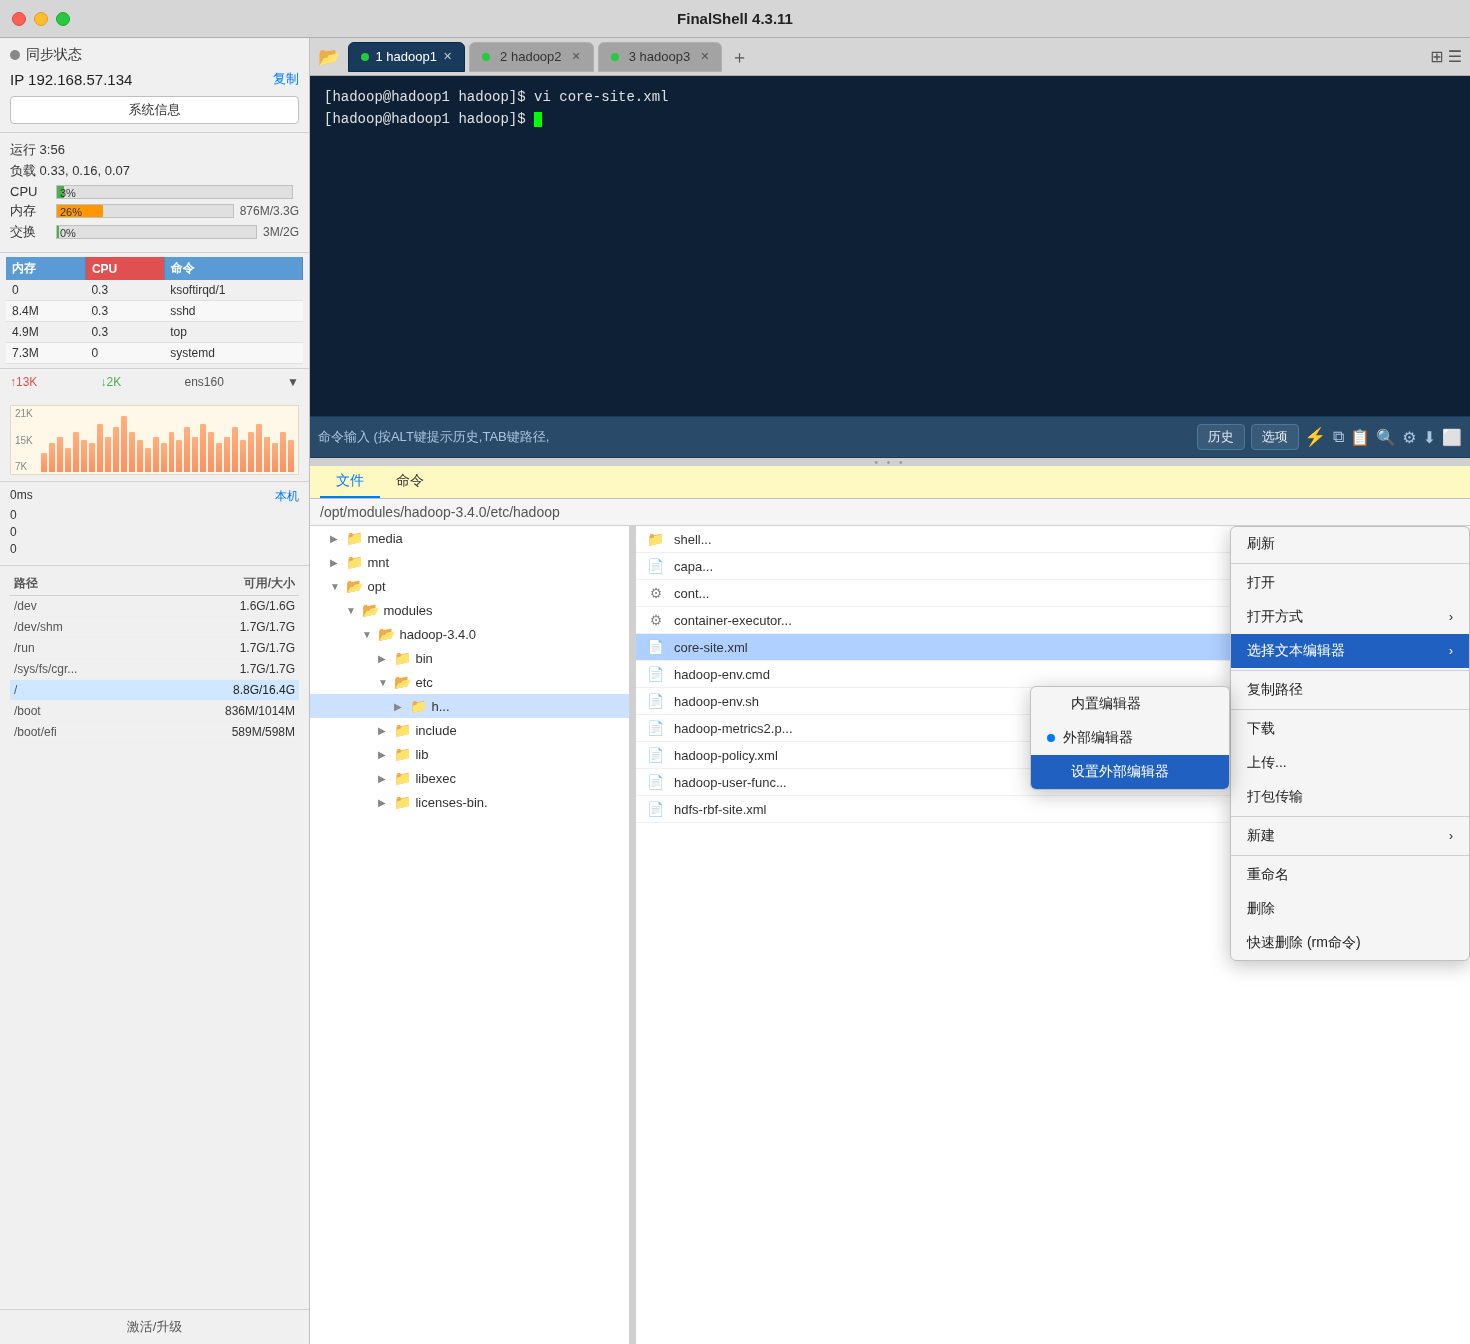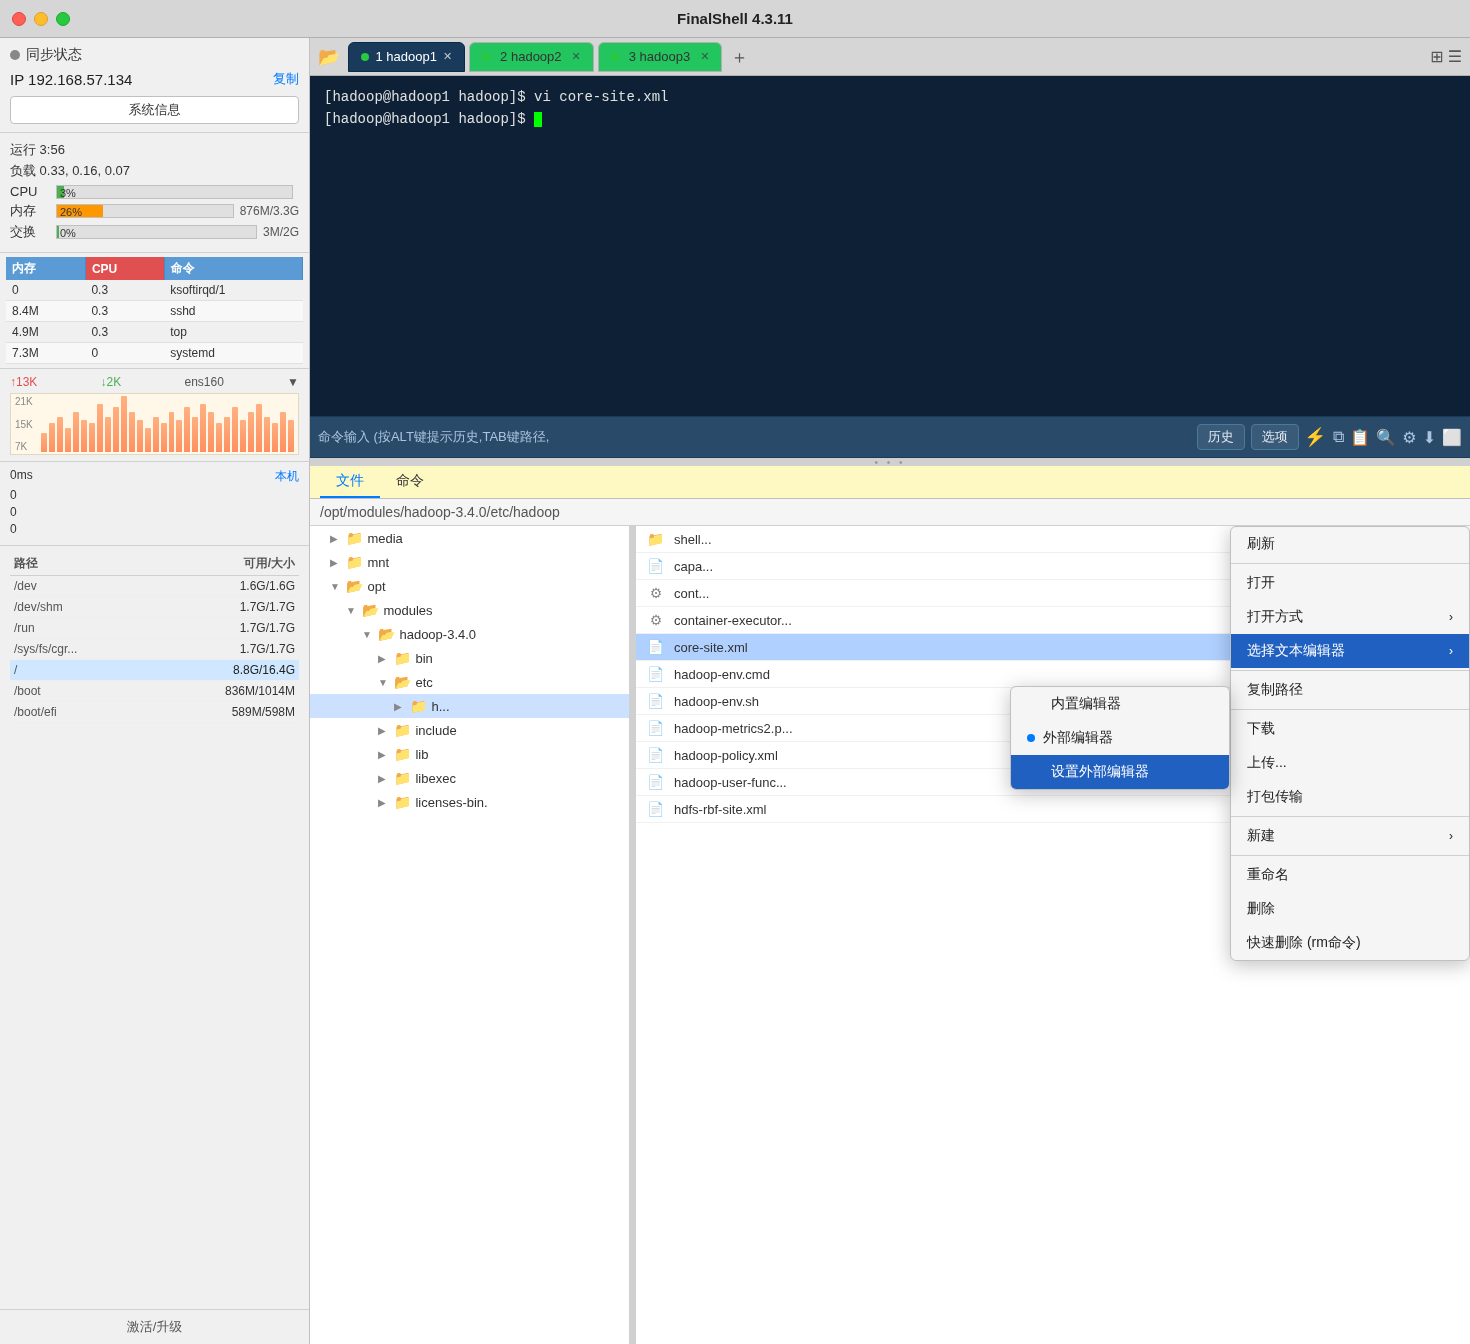"2 hadoop2" .tab.inactive { background: #22c55e -> #a3a3a3 }
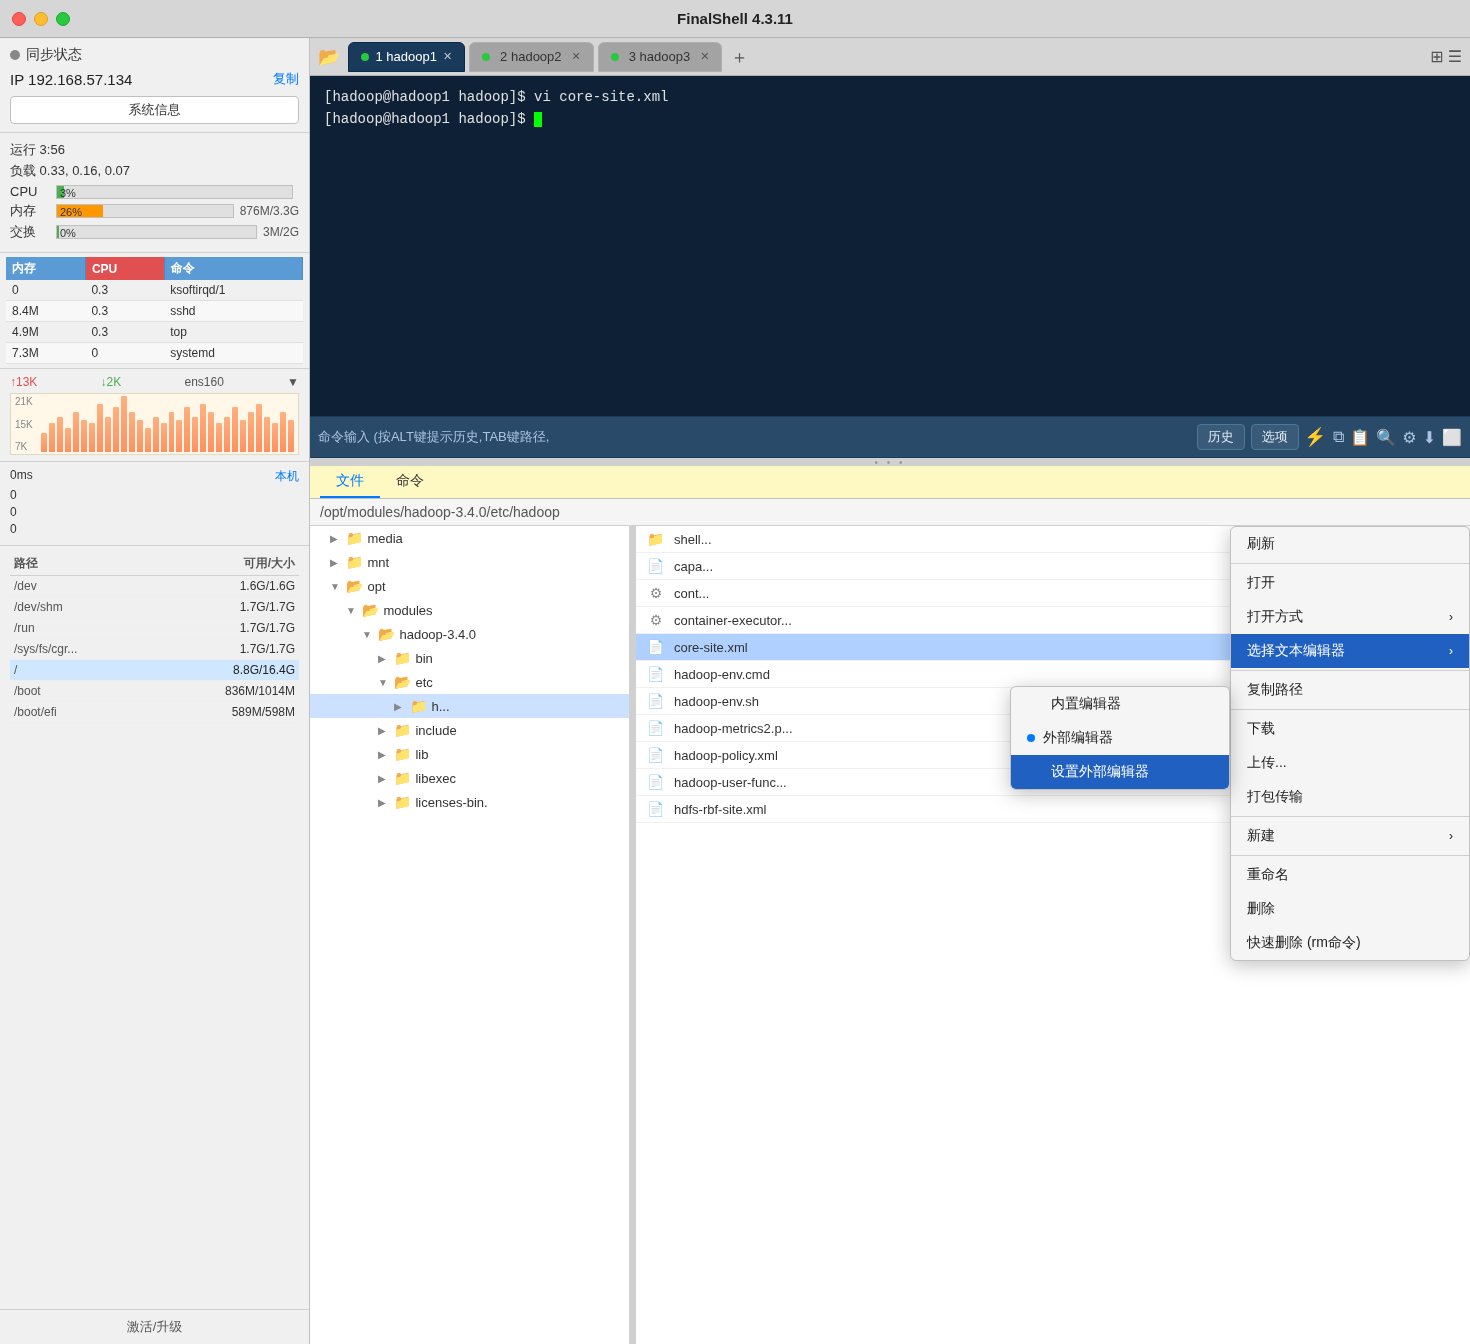"↑13K" .net-header { margin-bottom: 4px -> 16px }
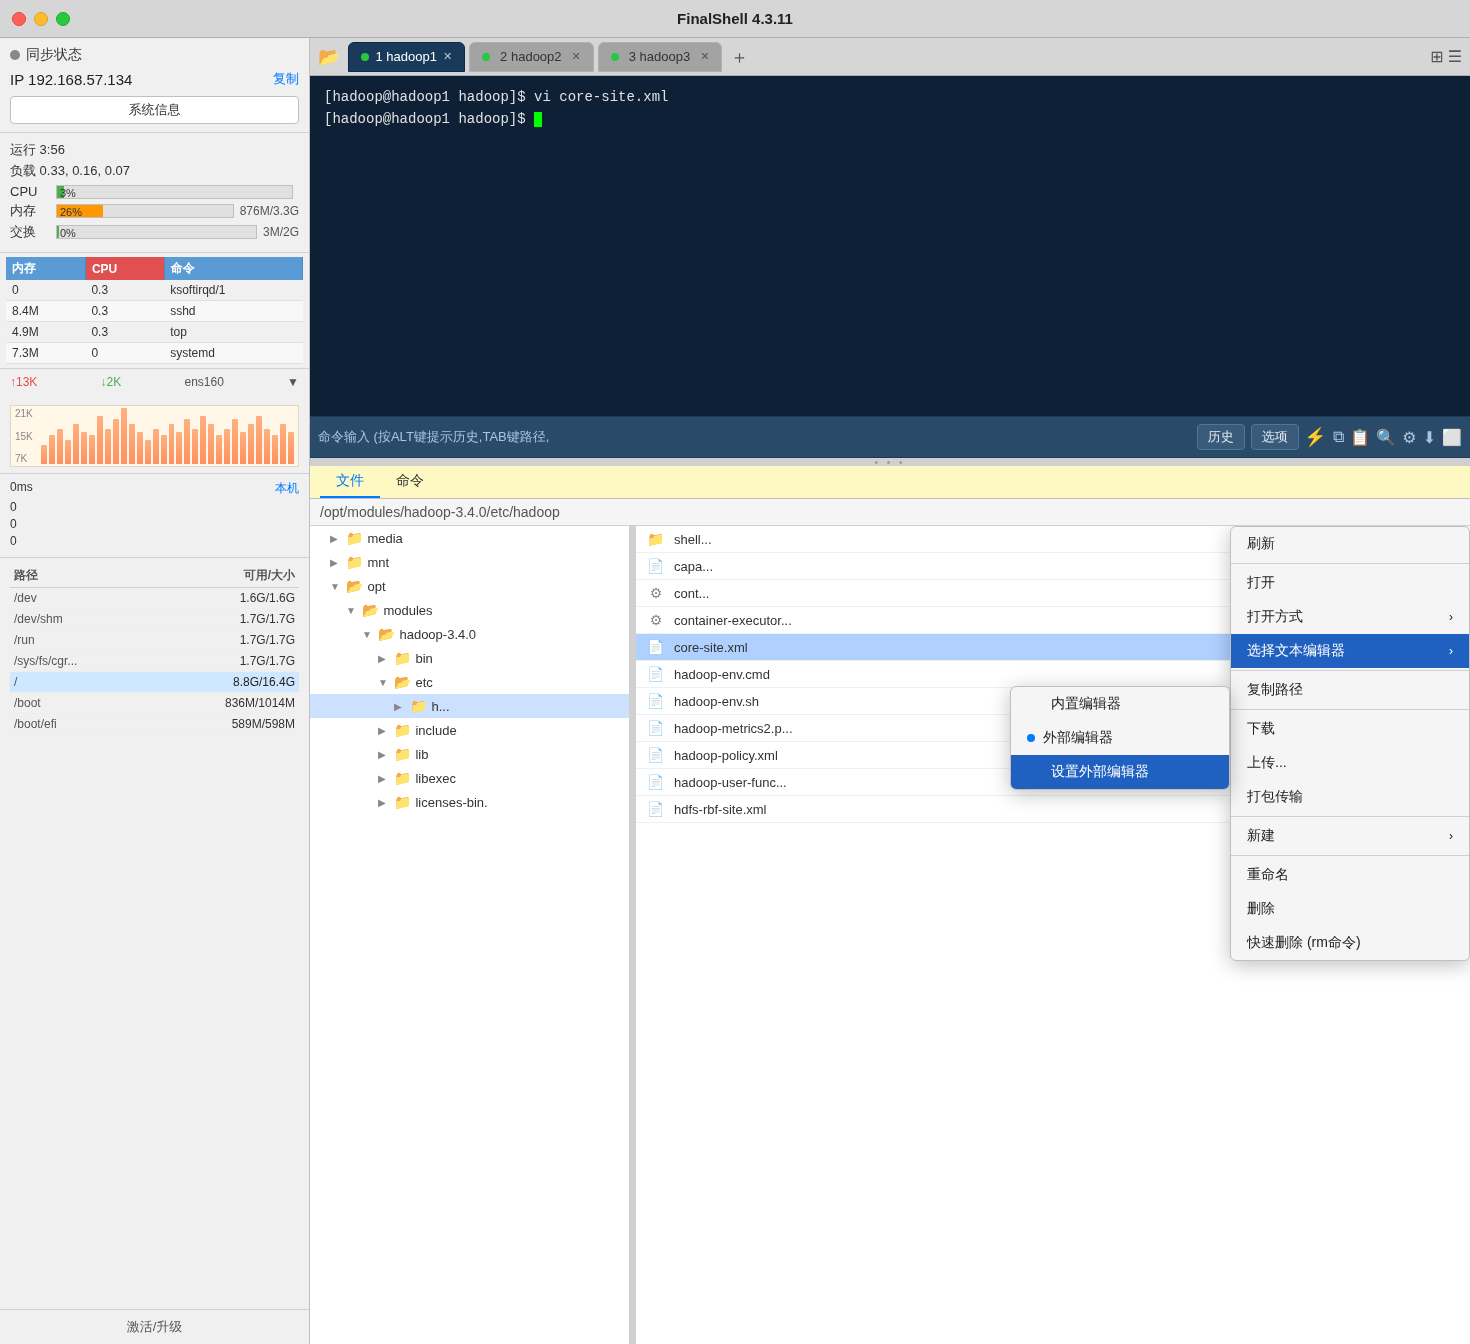"21K" .net-chart { height: 62px -> 70px }
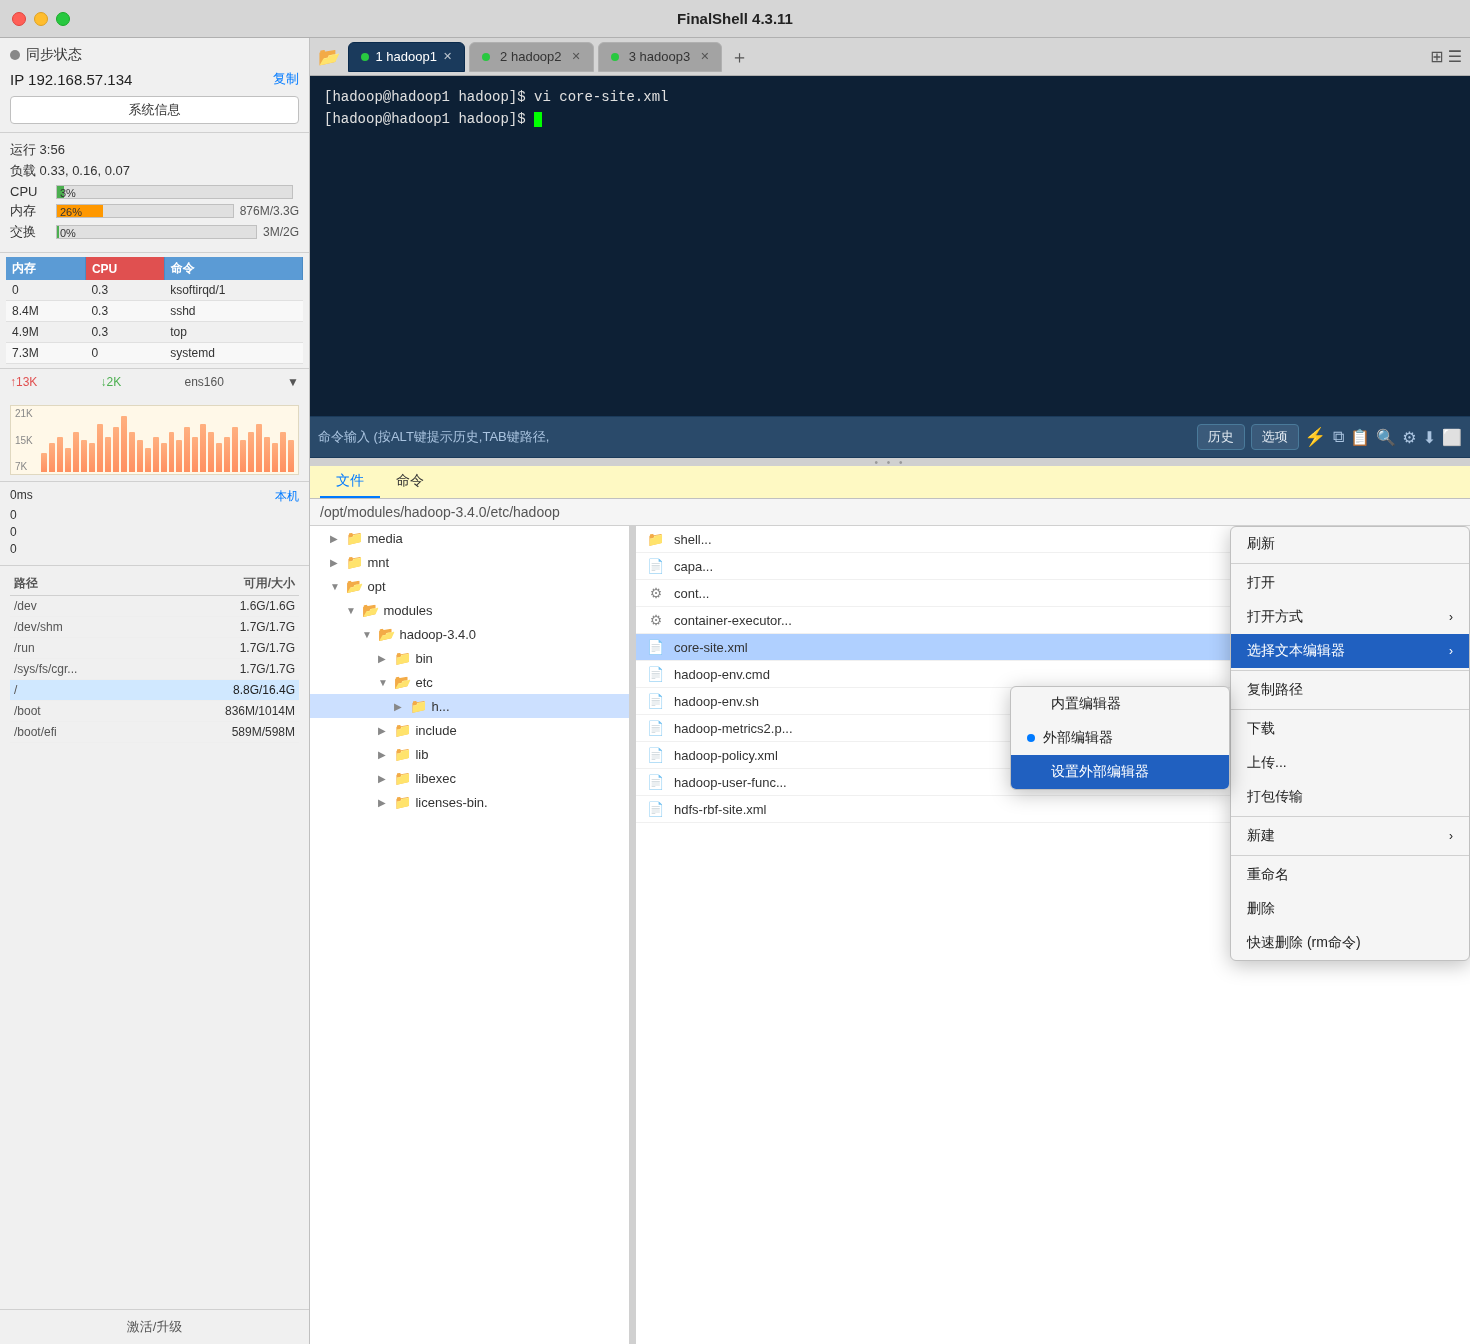"内置编辑器" .submenu { width: 220px -> 200px }
